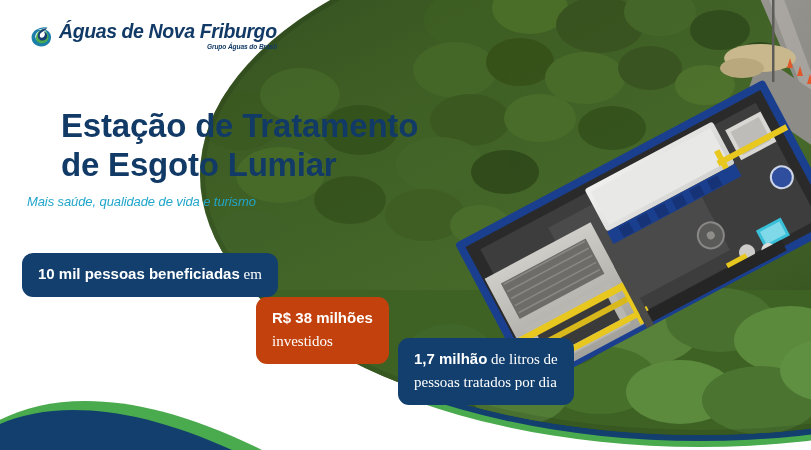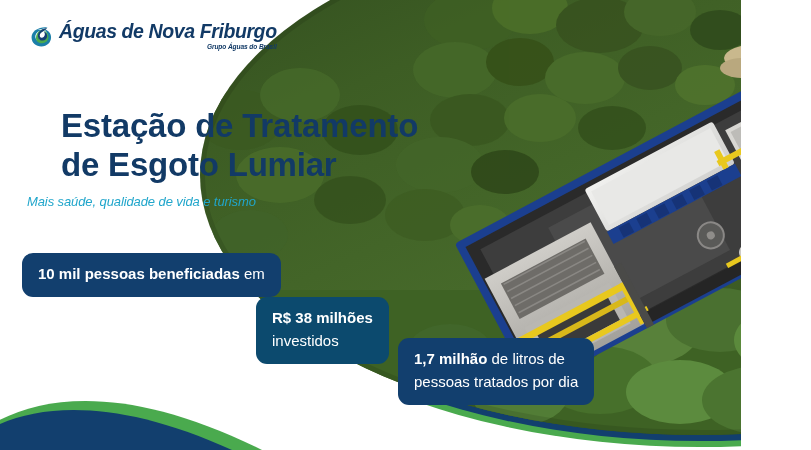"Águas de Nova Friburgo" #banner { width: 741px -> 811px }
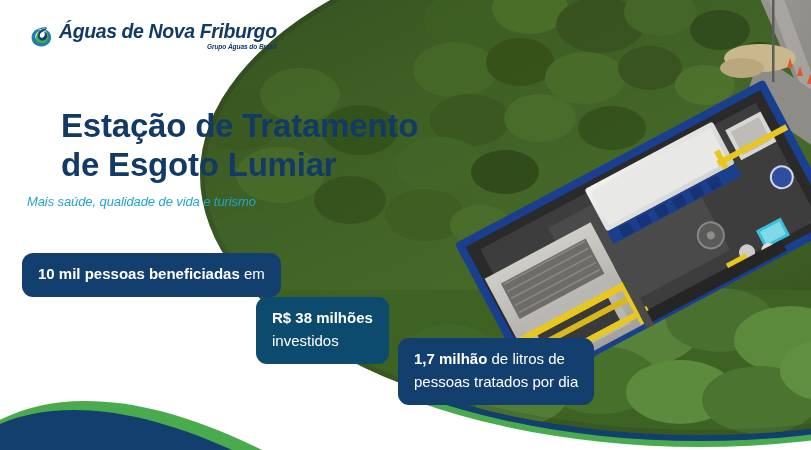"em" .fact .normal { font-family: none -> Liberation Serif, serif }
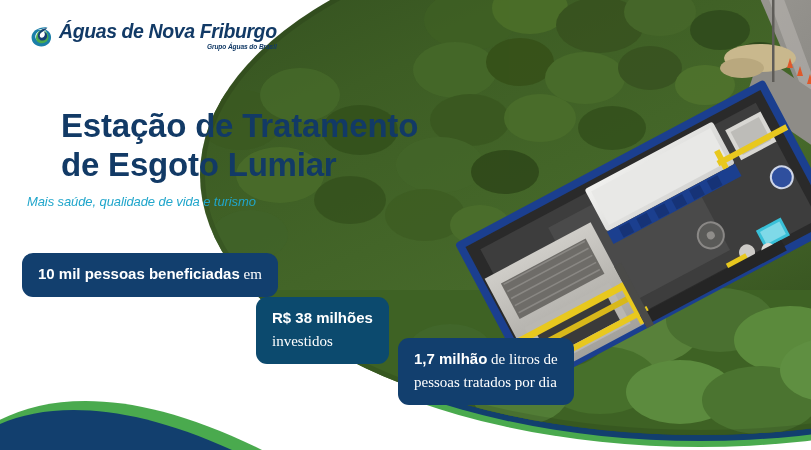"R$ 38 milhões" #fact-invest { background: #0c4a6e -> #c2410c }
